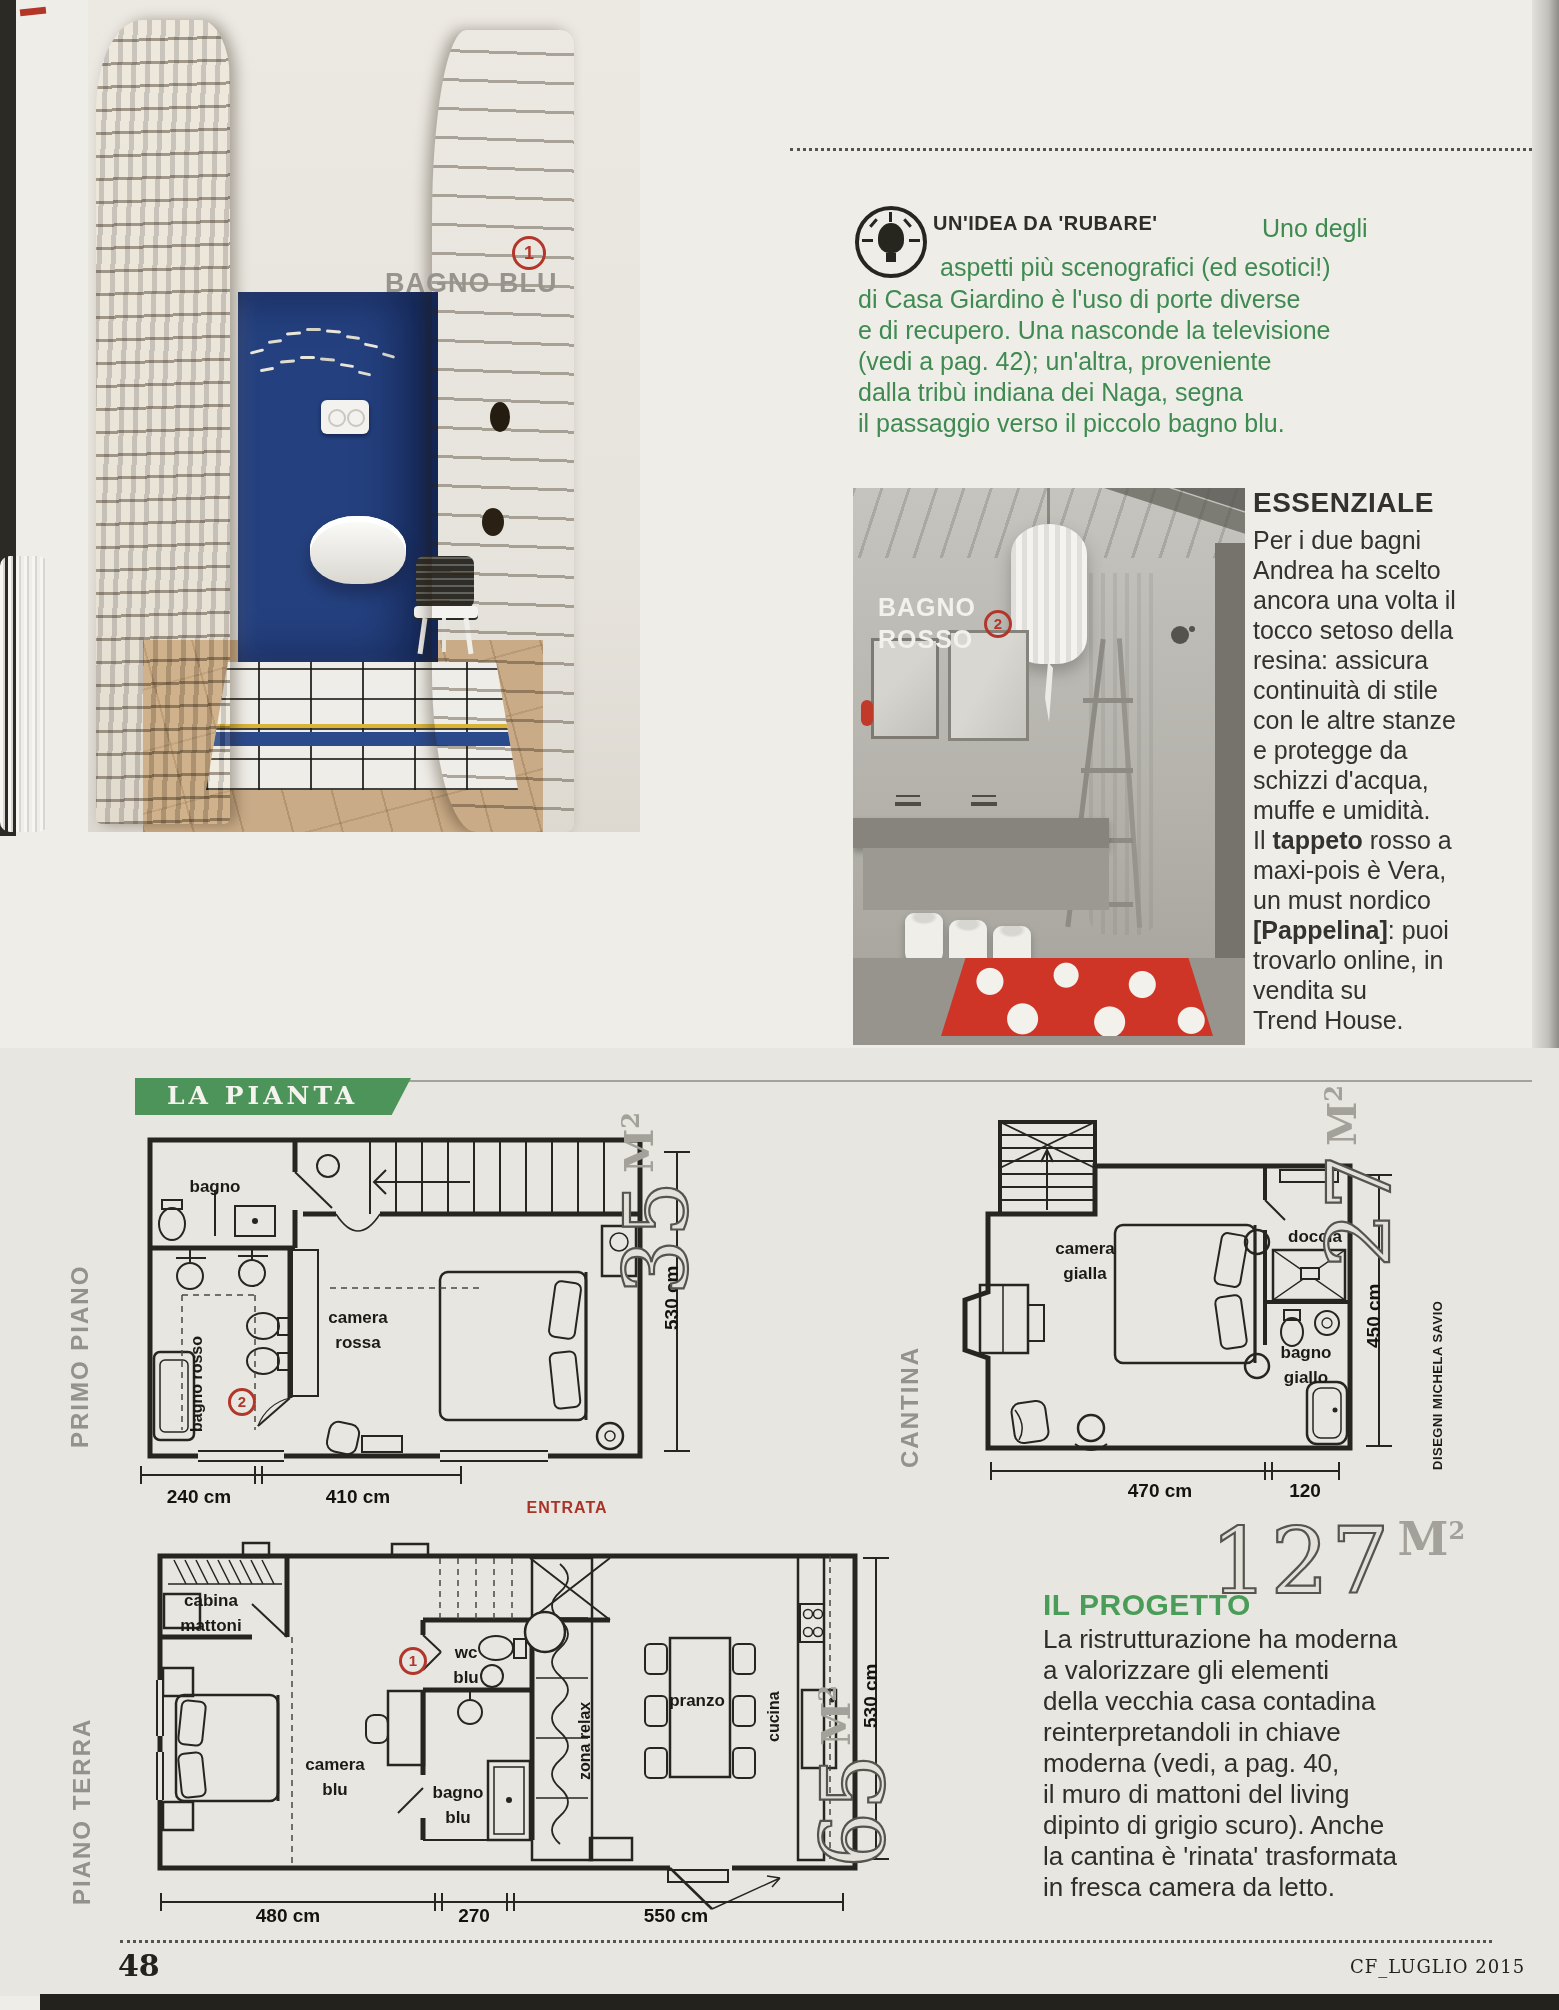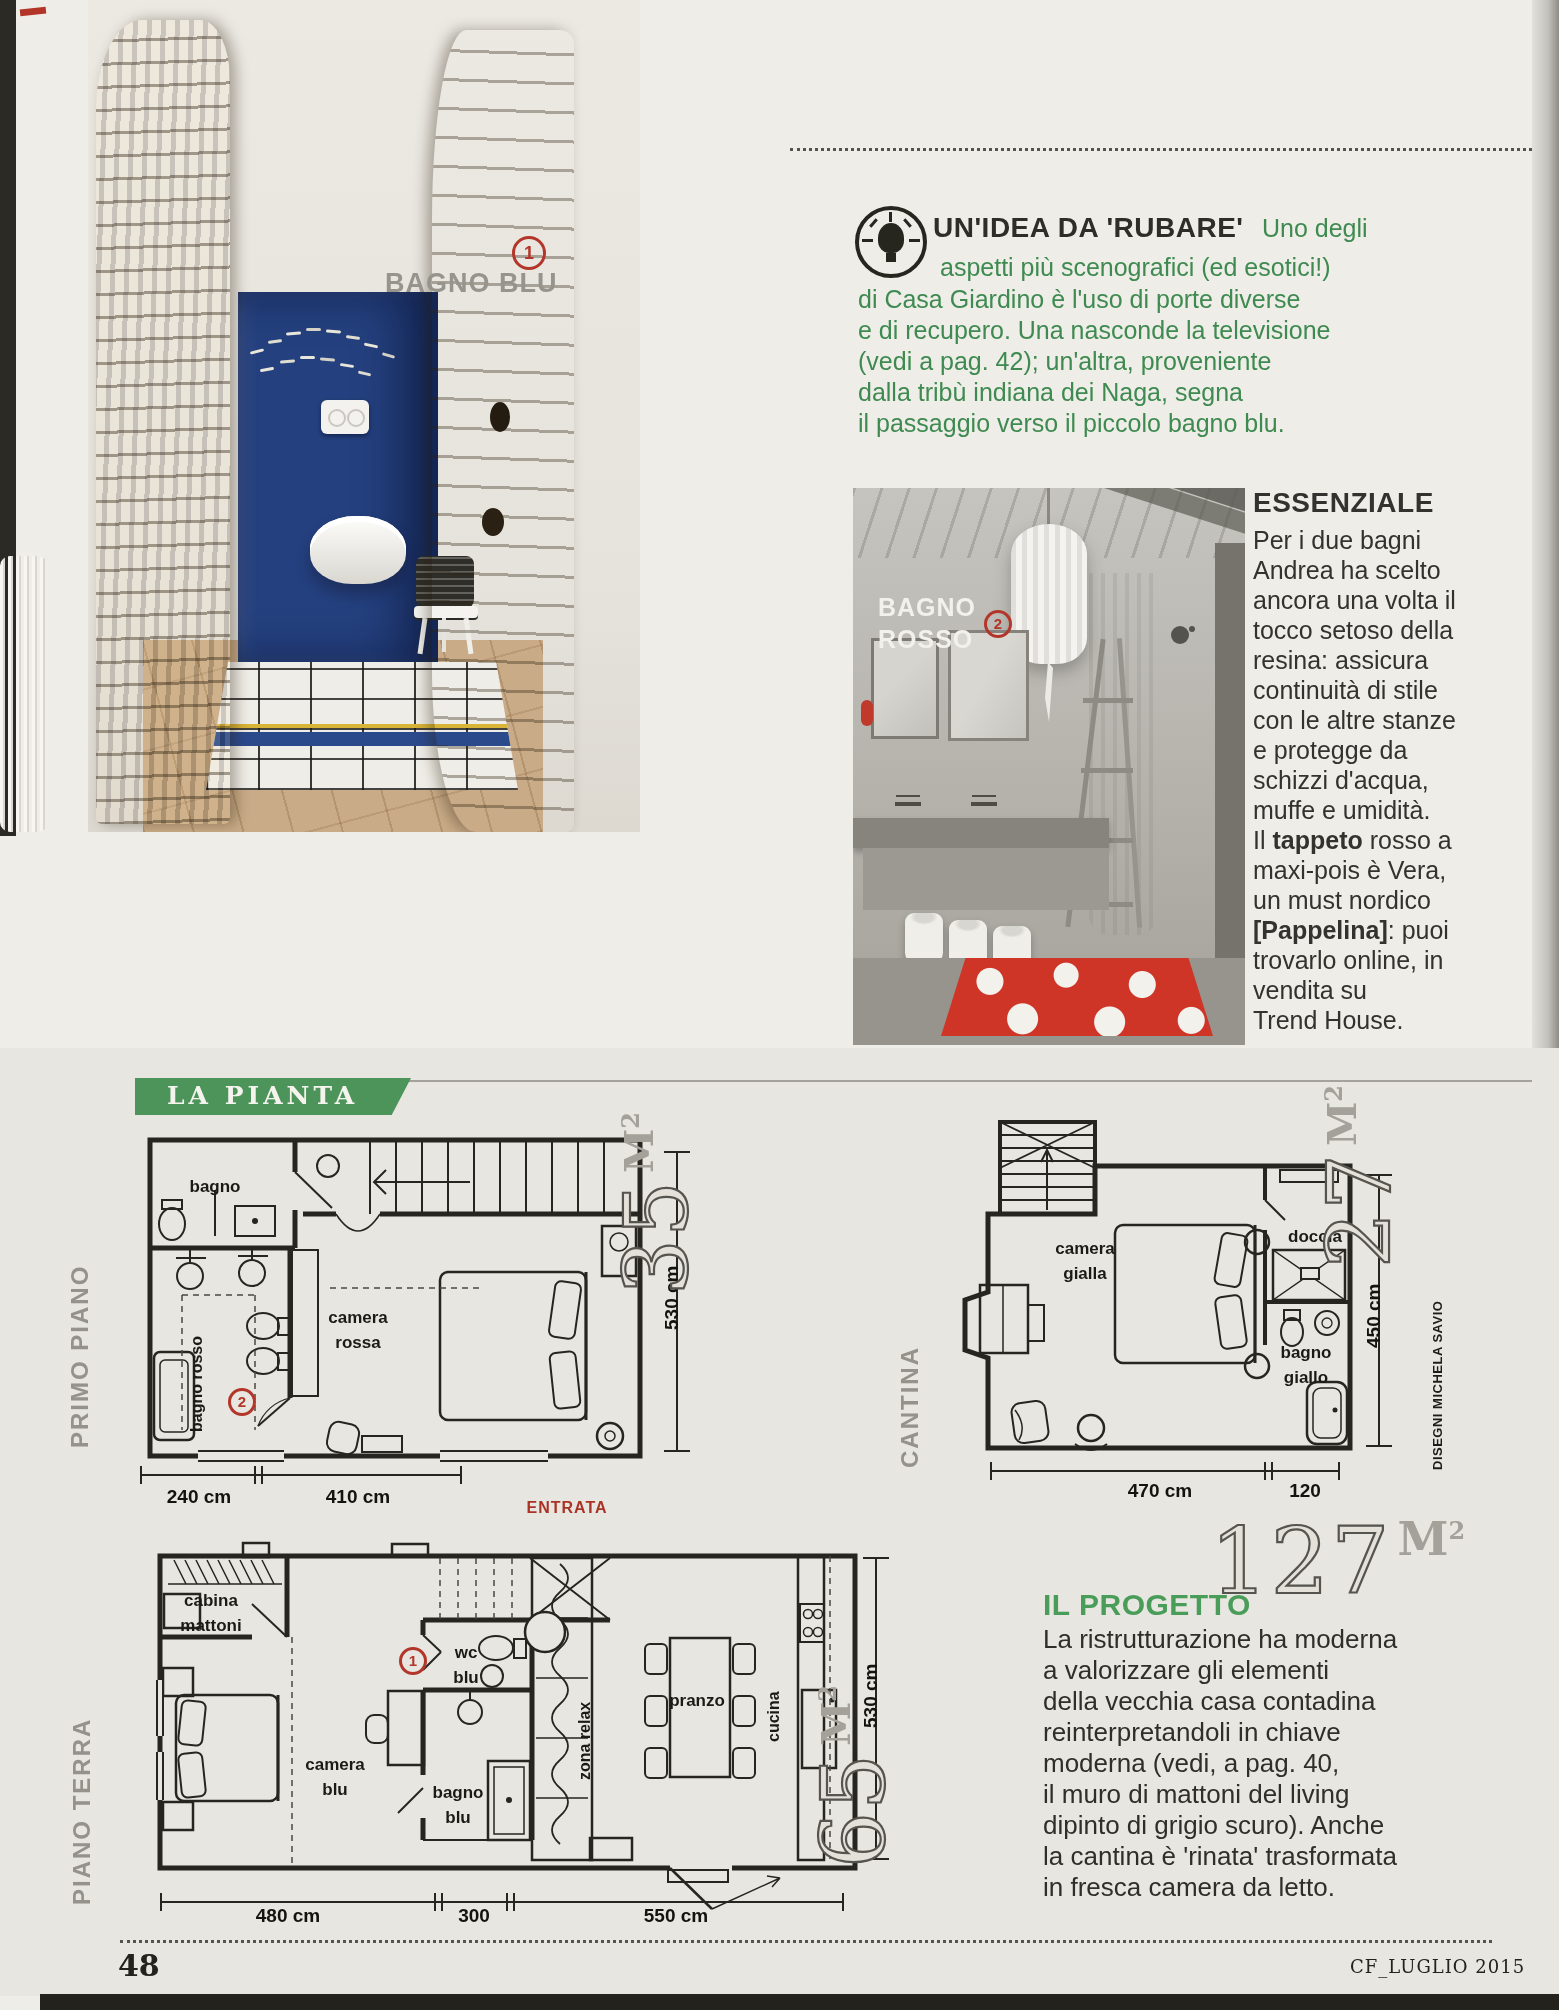"UN'IDEA DA 'RUBARE'" div.abs { font-size: 28px -> 20px }
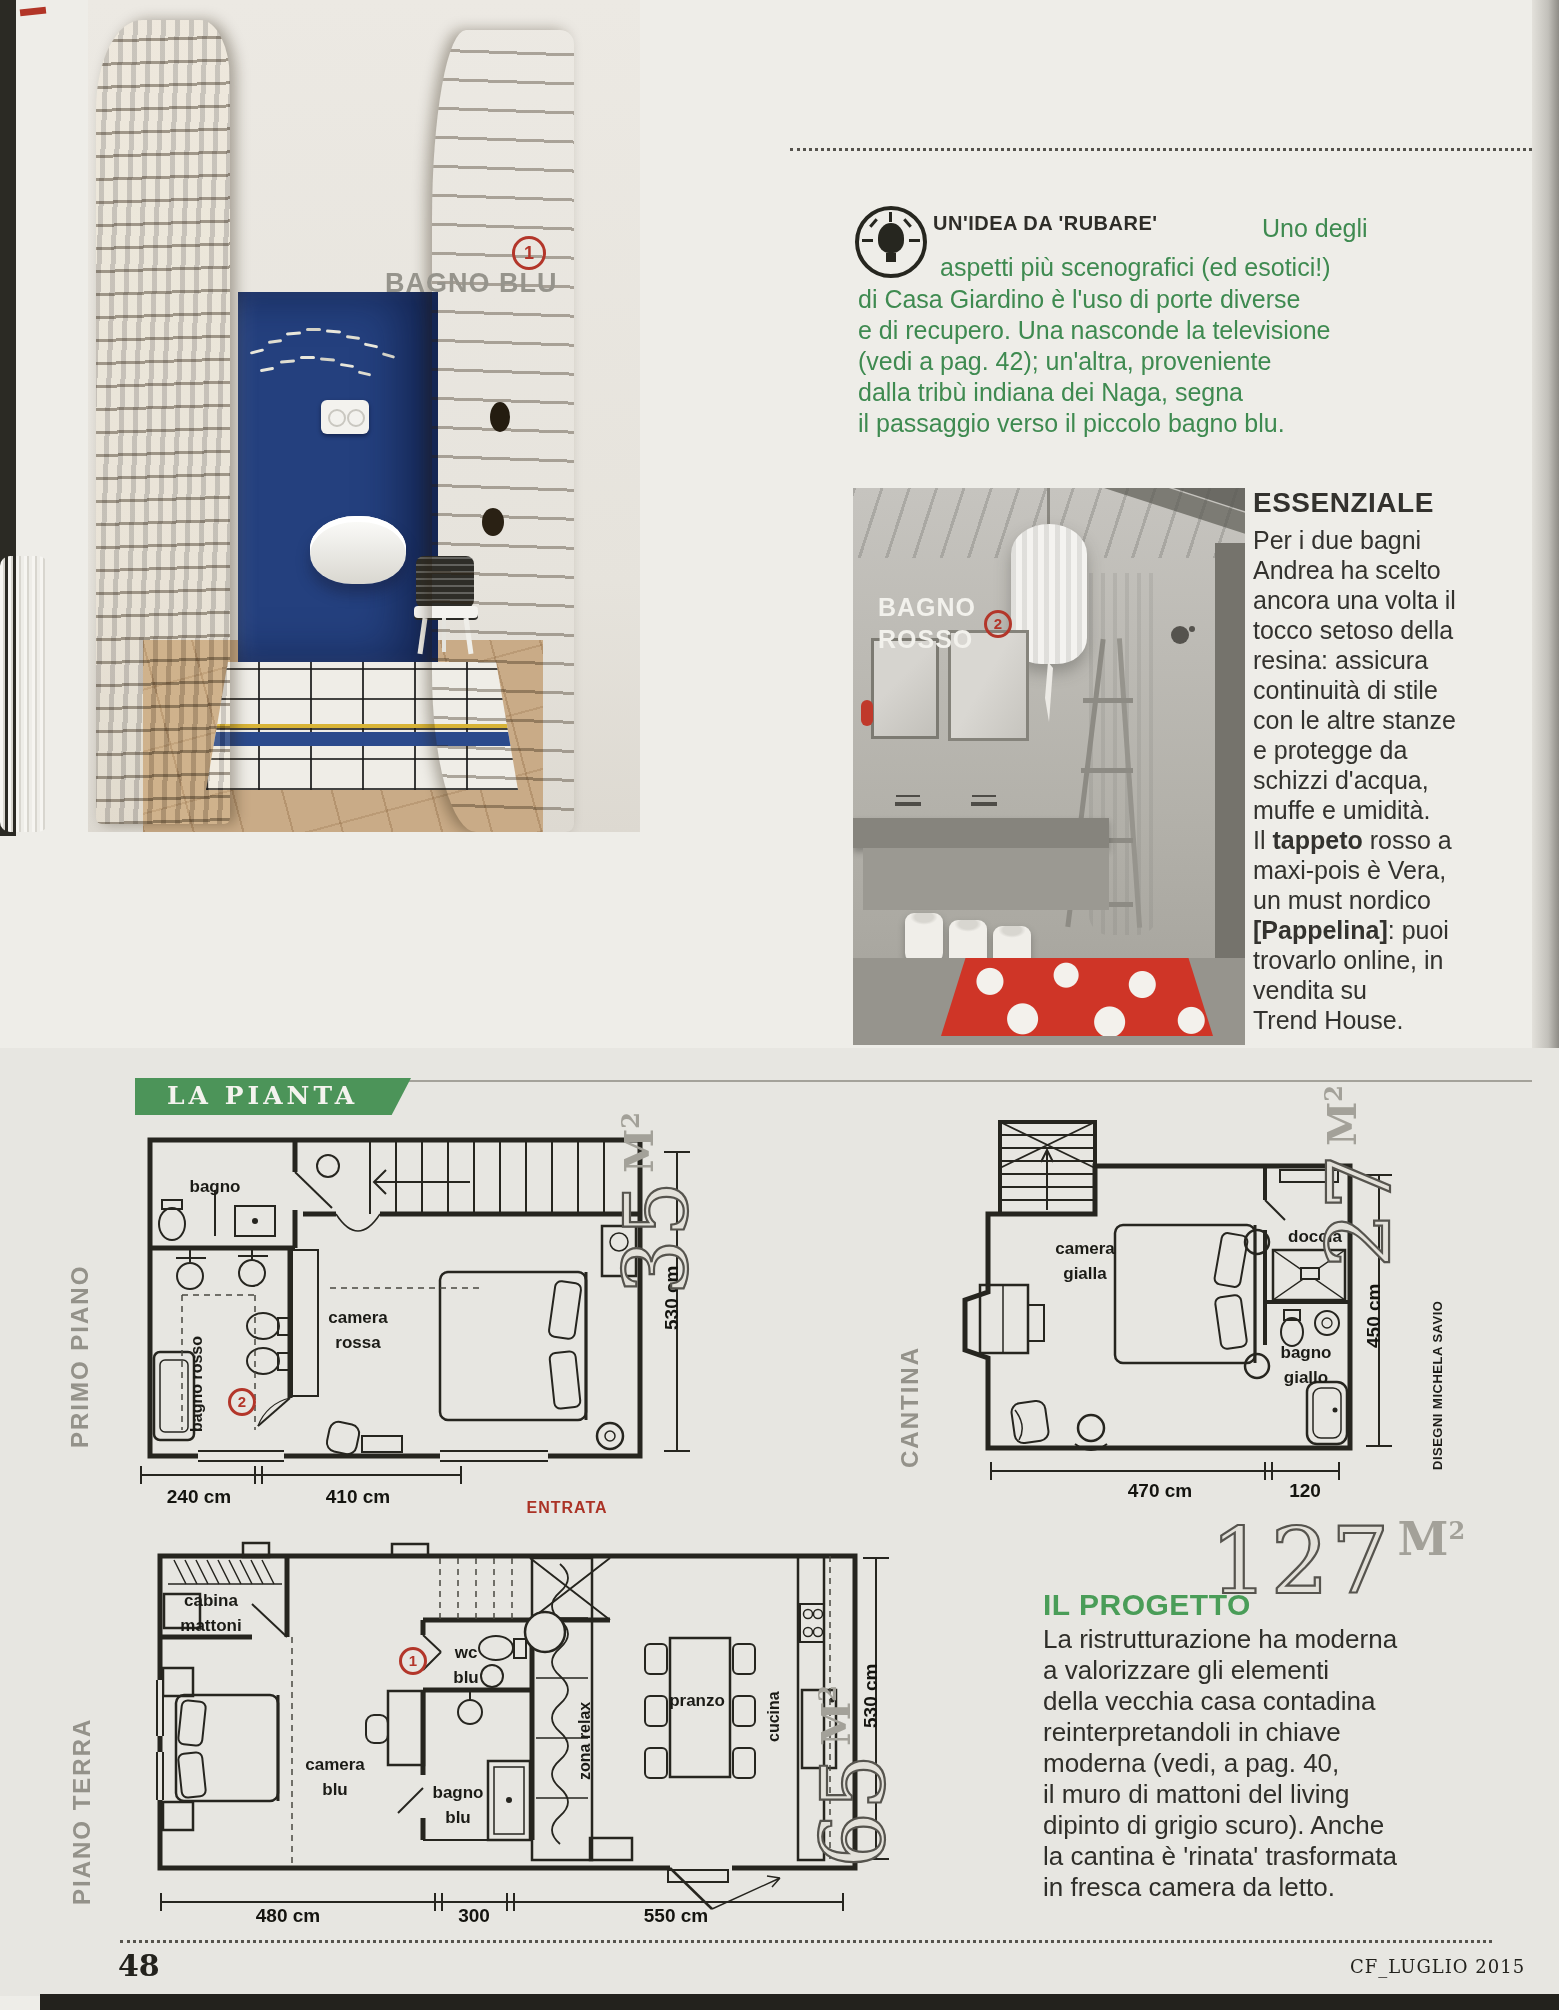"300" div.dlabel { text: 300 -> 270 }
